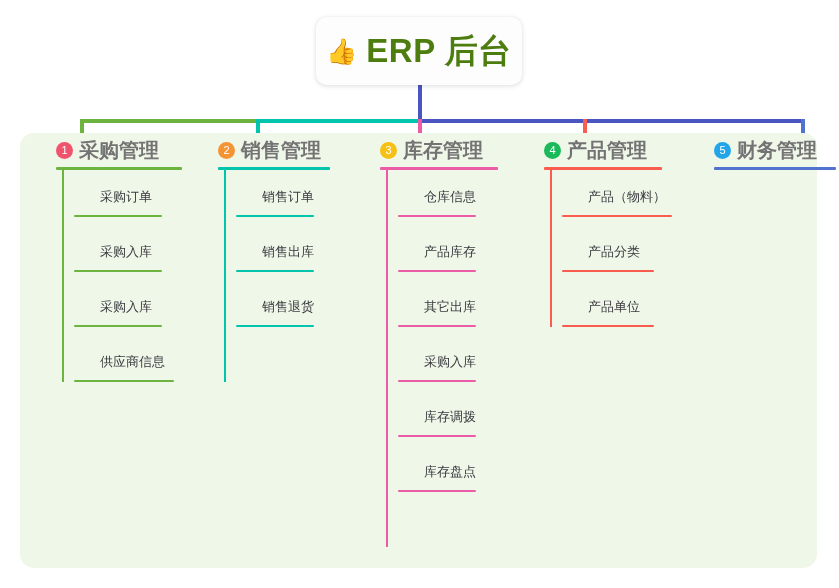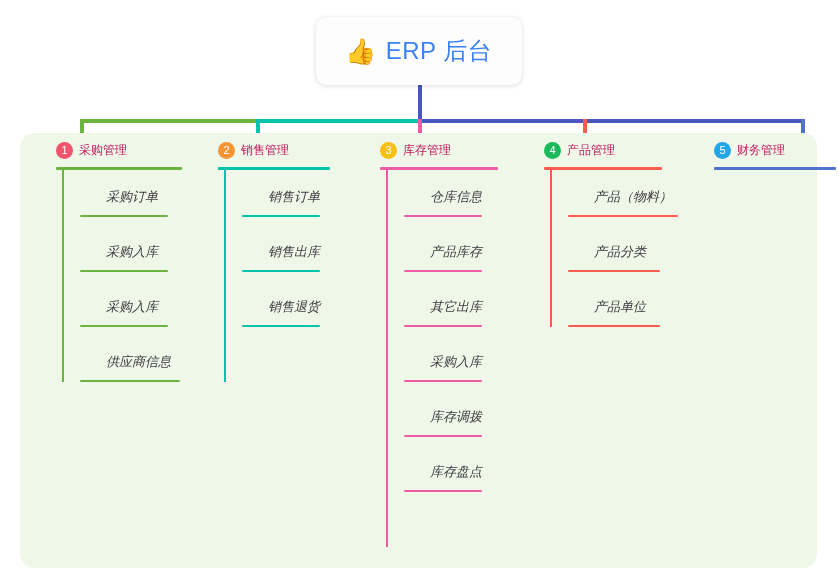"ERP 后台" .root-title { color: #3b82f6 -> #4d7c0f; font-size: 24px -> 33px; font-weight: none -> bold }
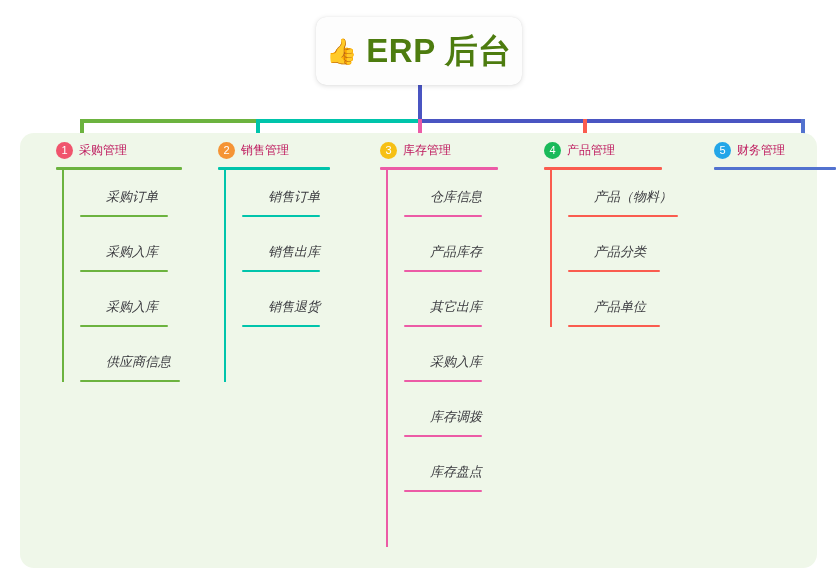"采购管理" .col-title { color: #be185d -> #737373; font-size: 12px -> 20px; font-weight: none -> bold }
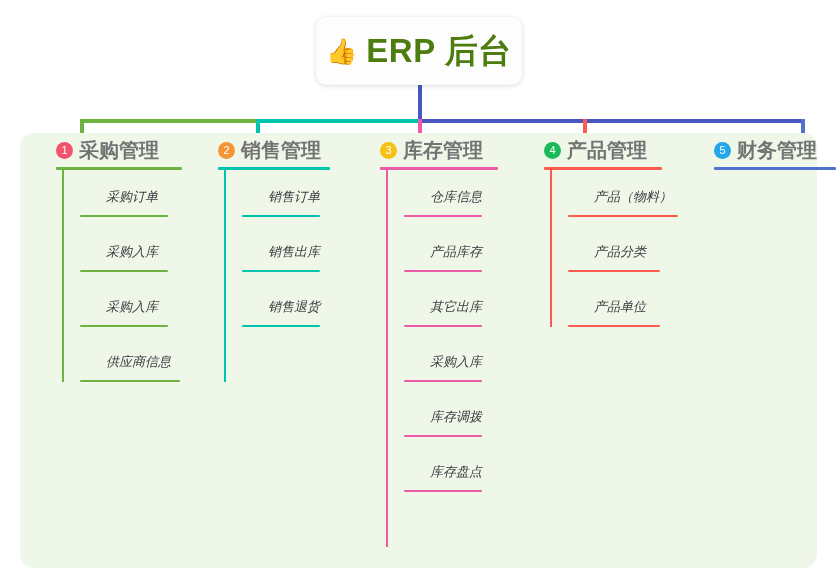"采购订单" .leaf { font-style: italic -> none; margin-left: 18px -> 12px }
